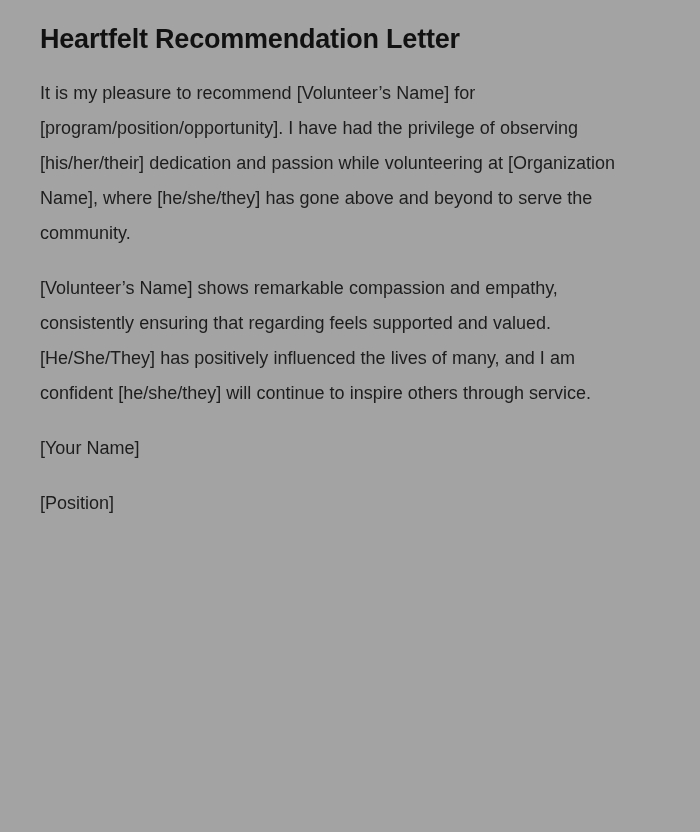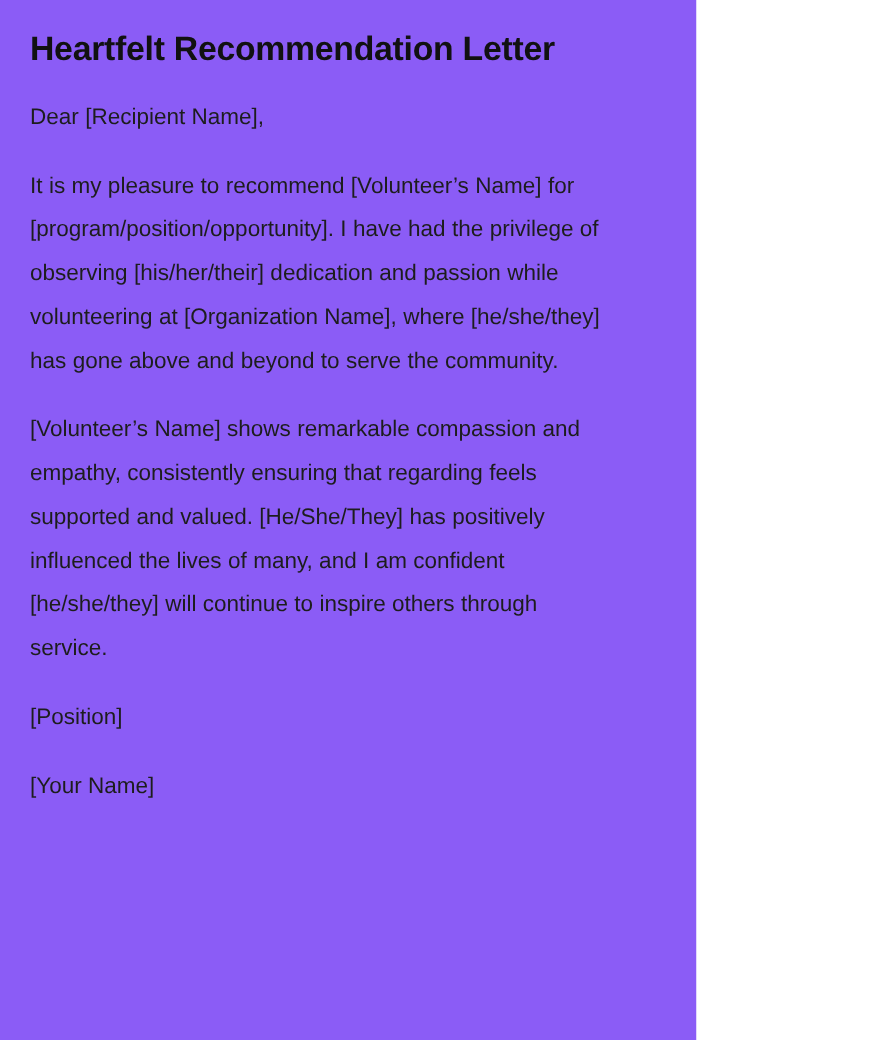"Heartfelt Recommendation Letter" .letter { background: #8b5cf6 -> #a3a3a3; padding: 22px 62px 0 24px -> 22px 62px 0 40px; width: 557px -> 700px }
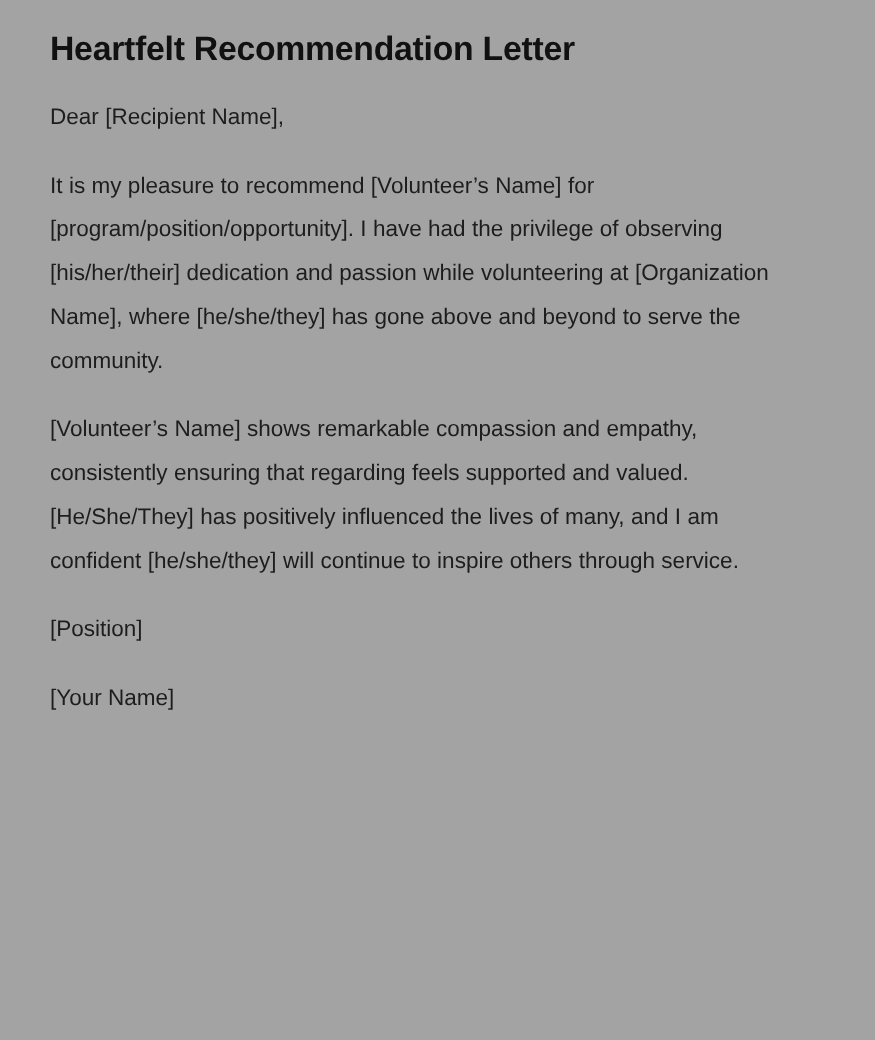"Dear [Recipient Name]," p.letter-paragraph { html: <p>Dear [Recipient Name],</p> -> none }
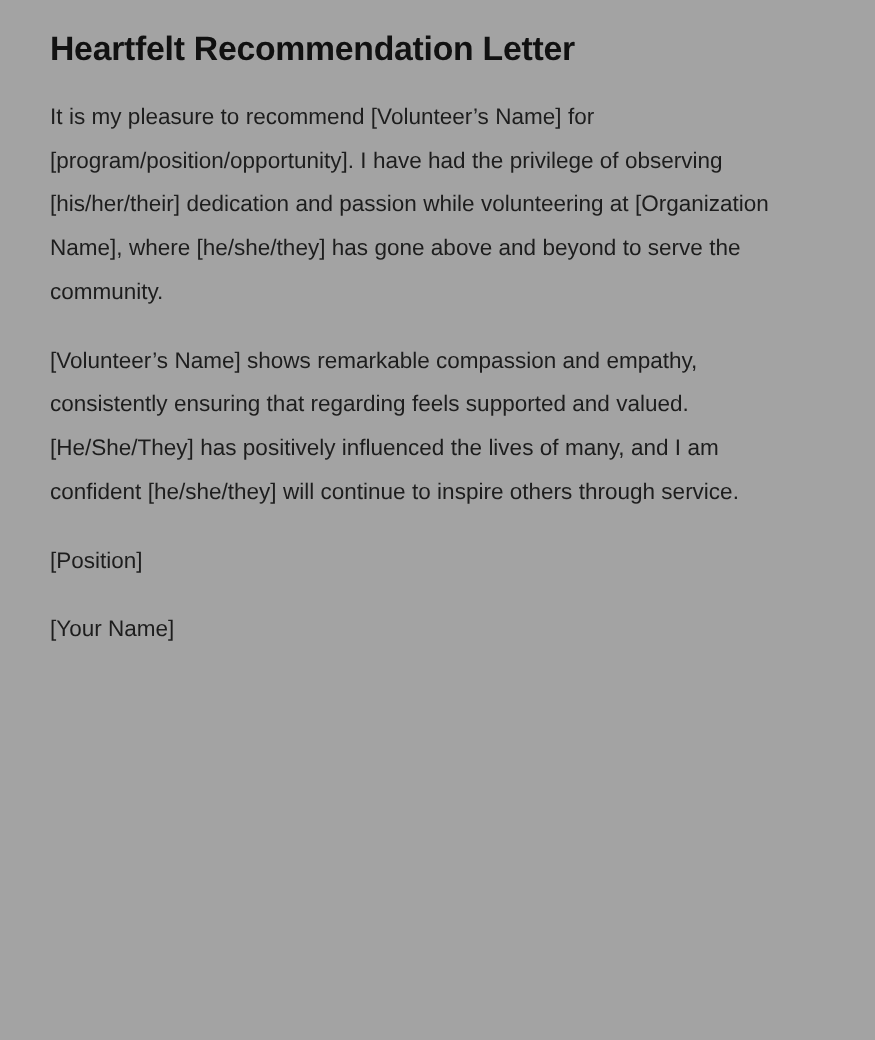"[Position]" p.letter-paragraph { order: before "[Your Name]" -> after "[Your Name]" }
